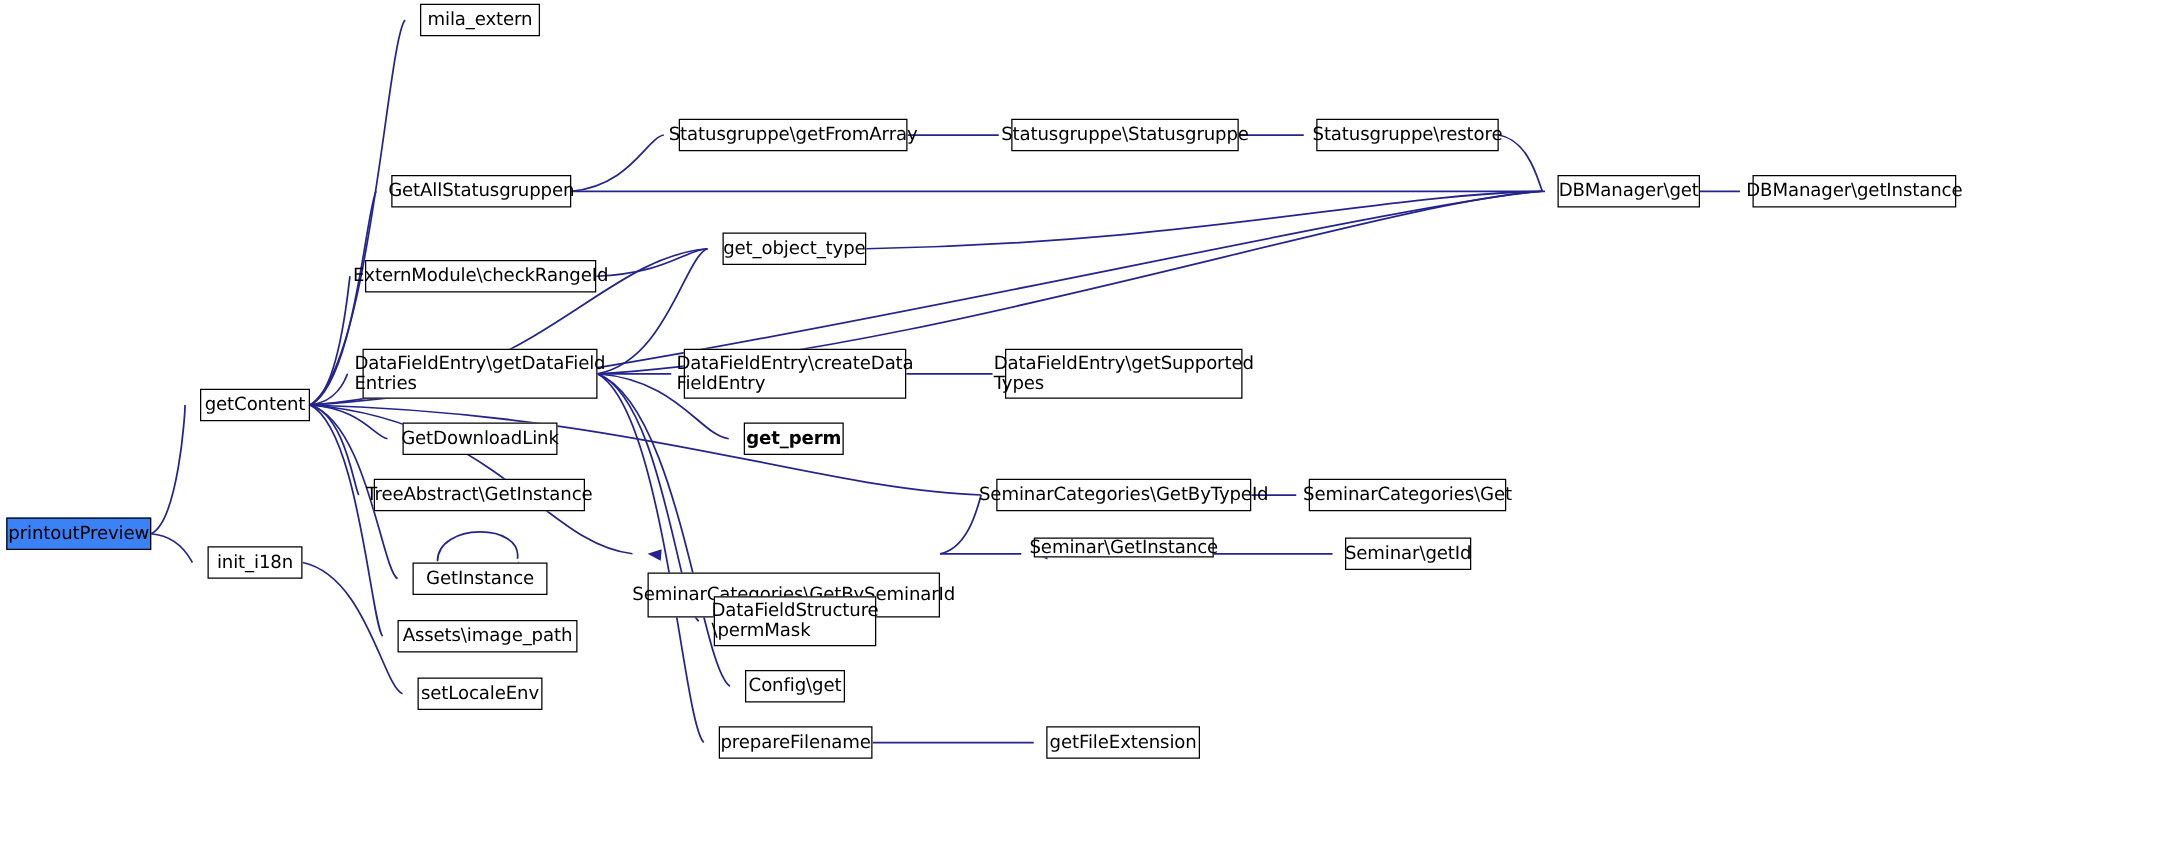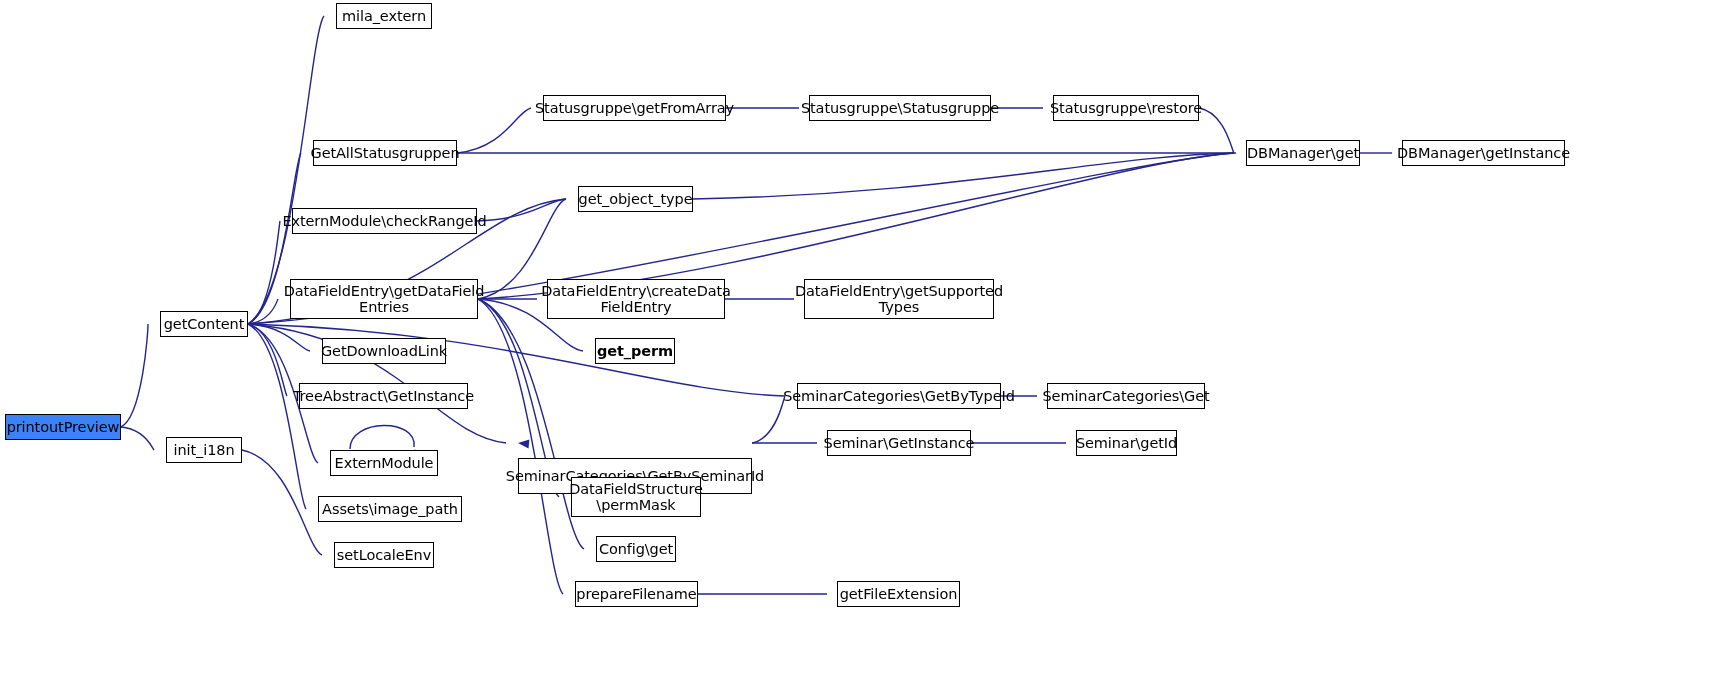"mila_extern" .gnode { text-align: center -> none }
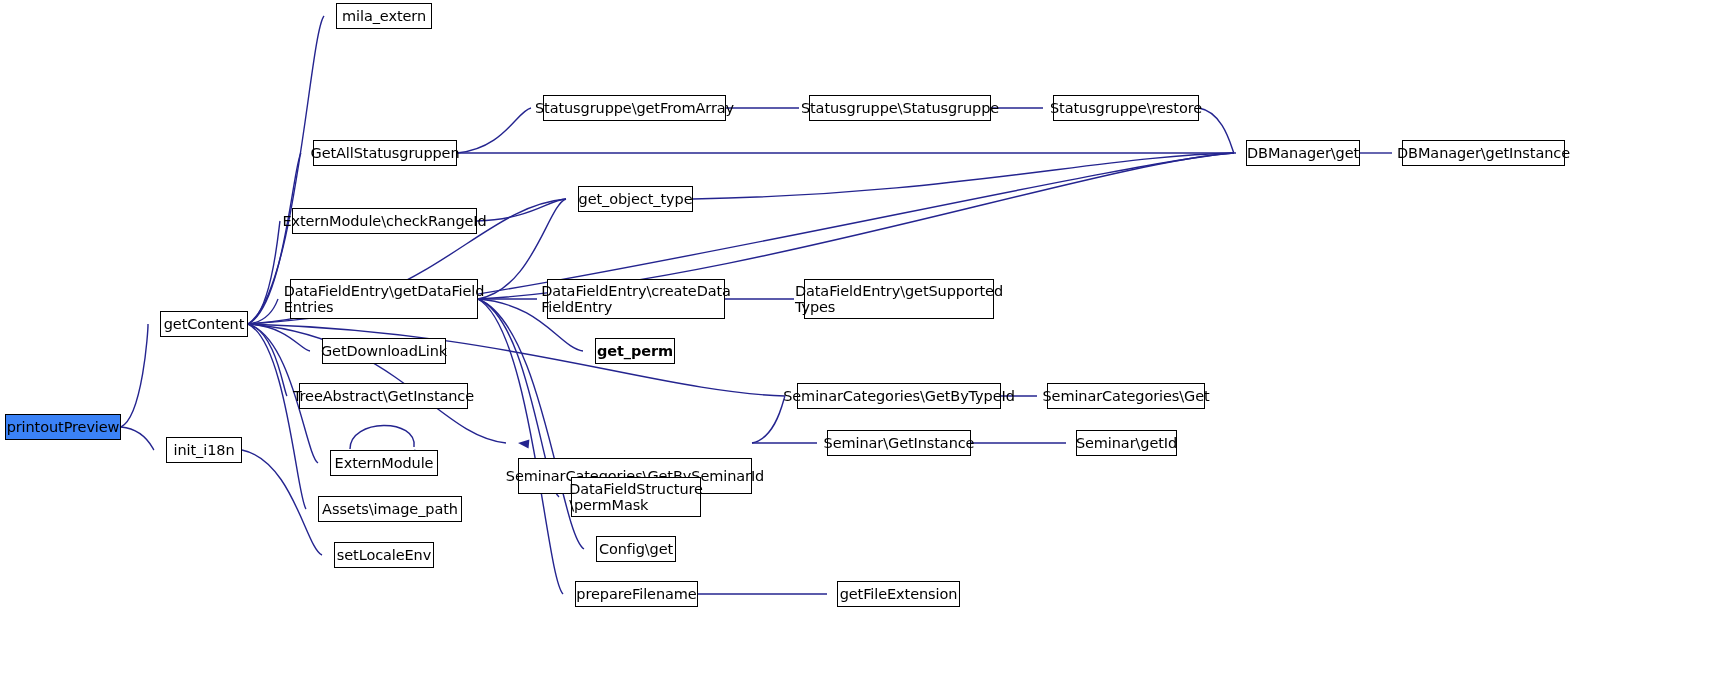"Seminar\GetInstance" div.gnode { height: 26px -> 16px }
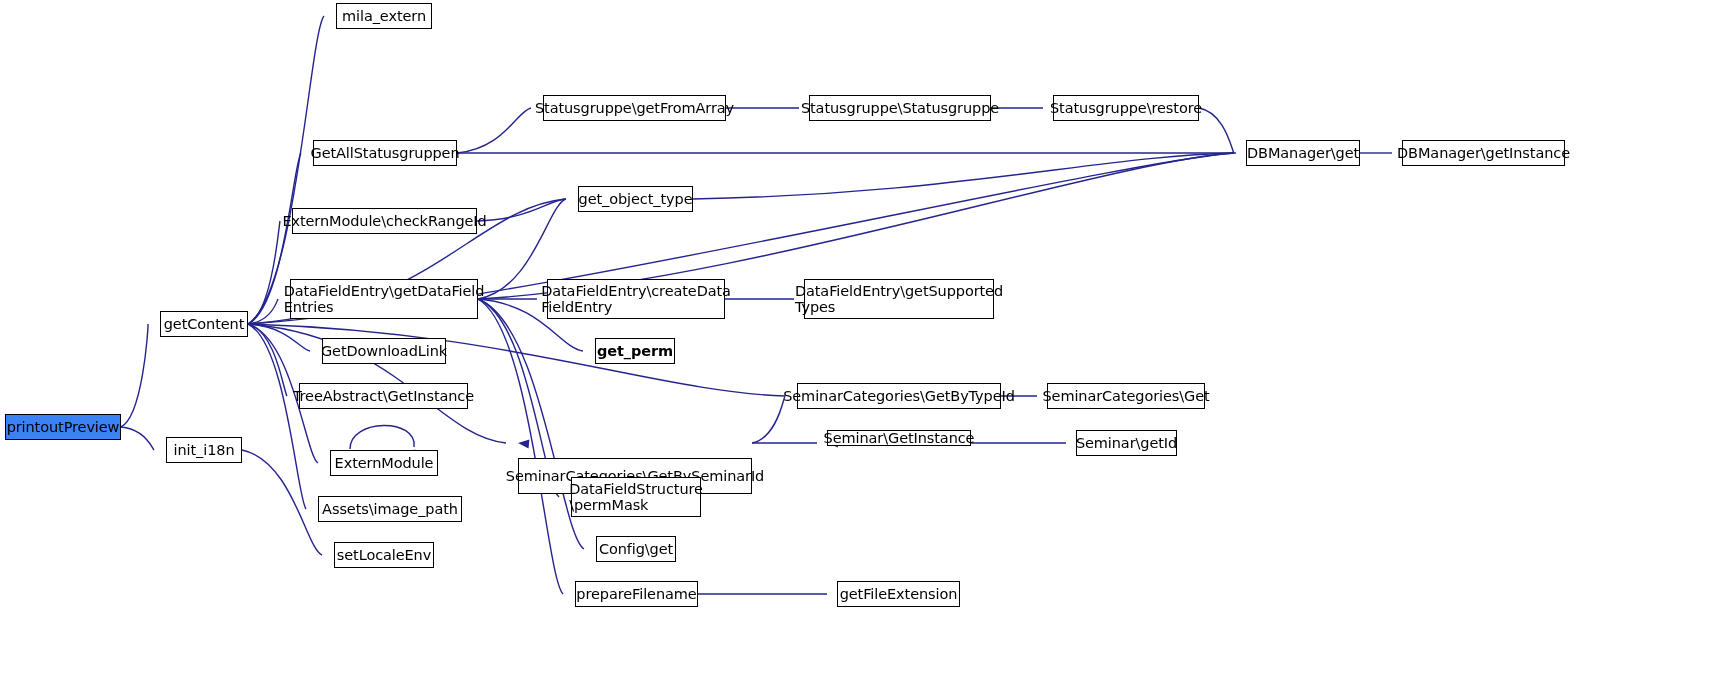"ExternModule" span.lbl { text: ExternModule -> GetInstance }
